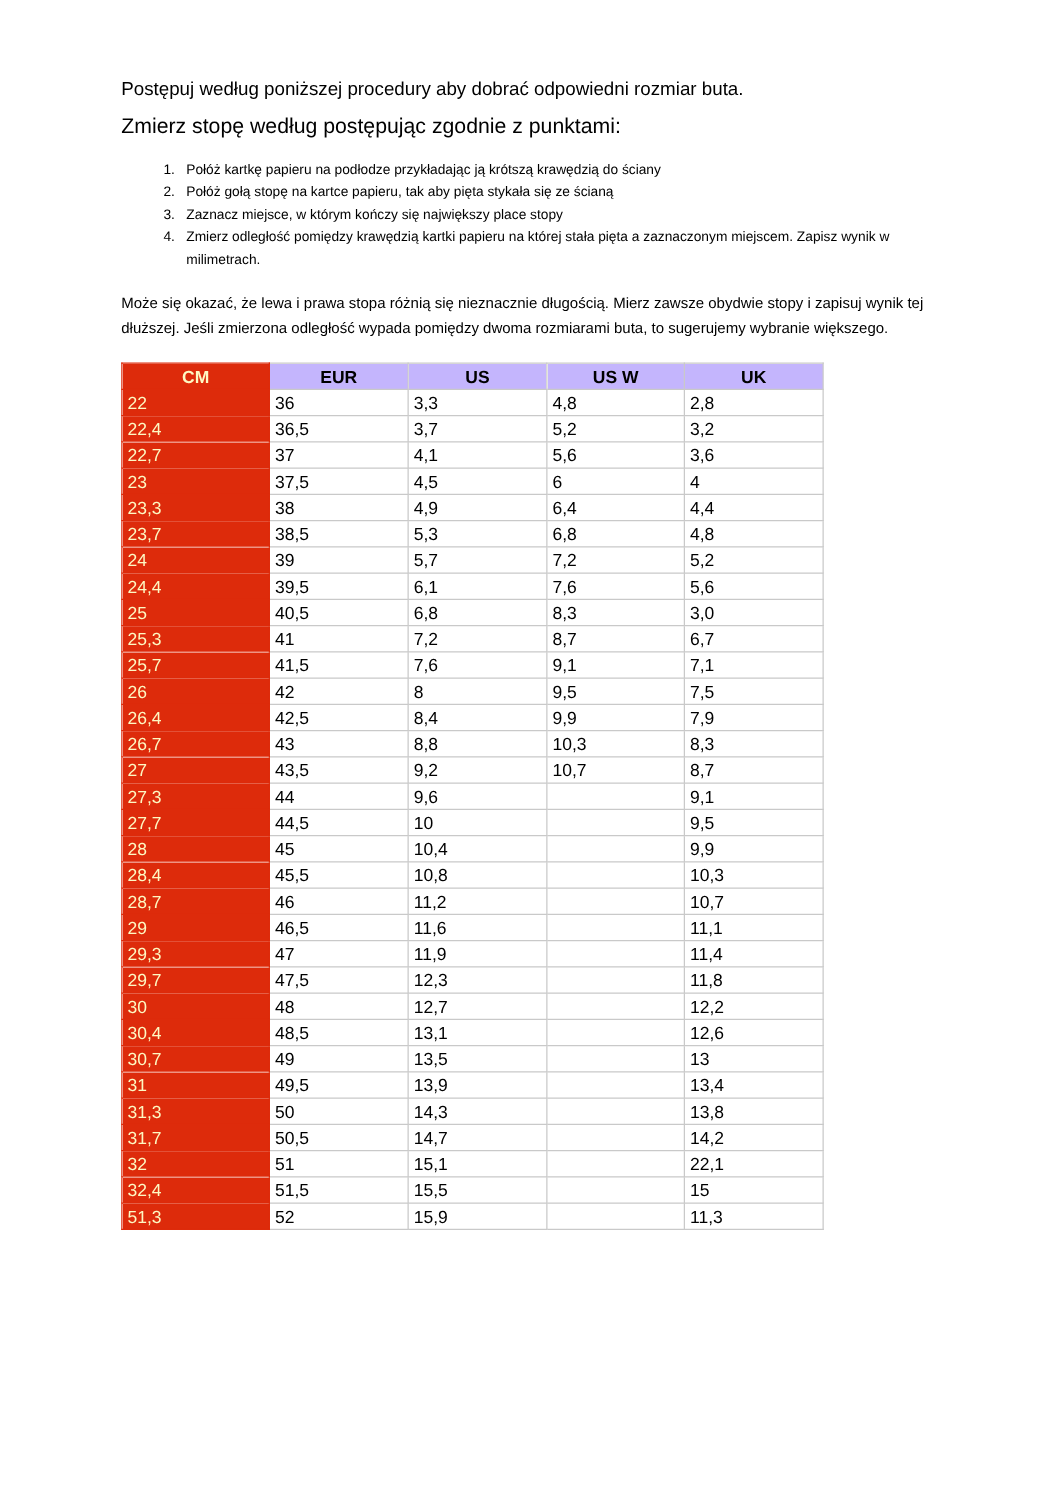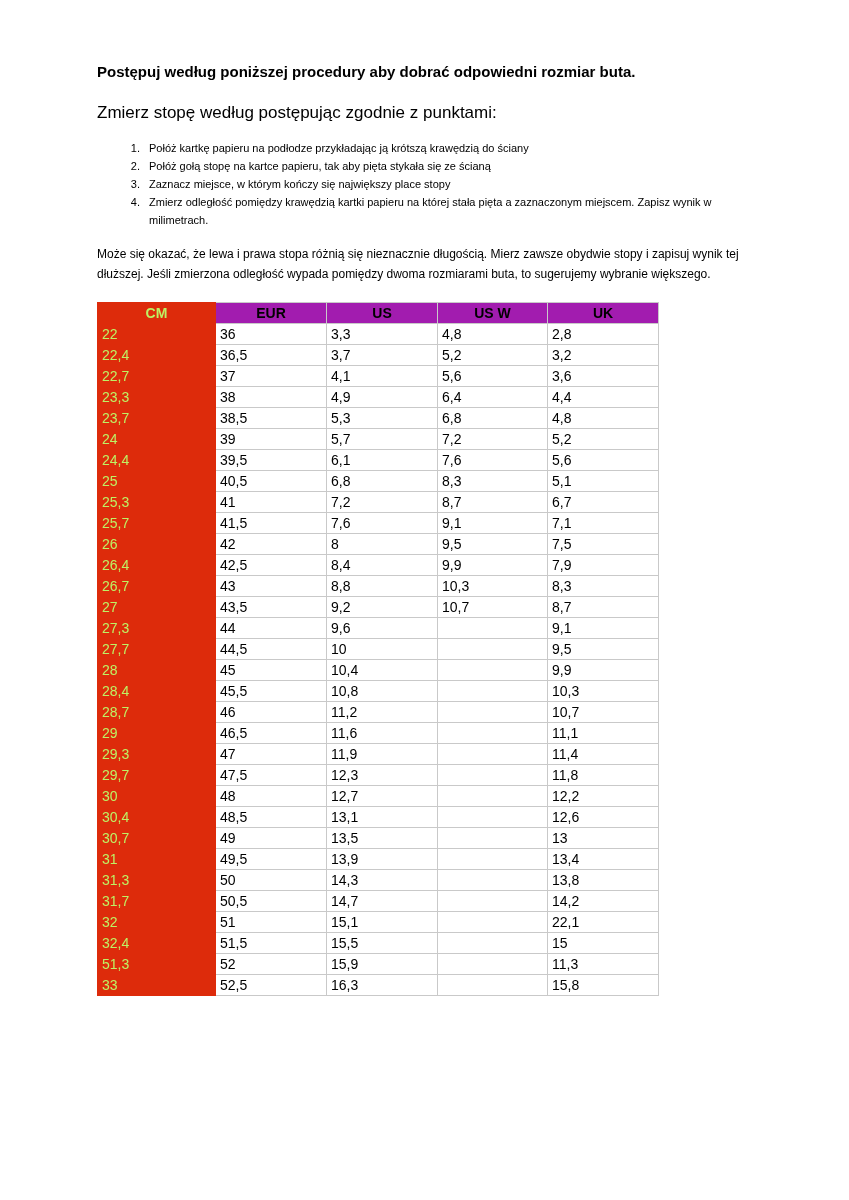"Postępuj według poniższej procedury aby" .doc-title { font-weight: bold -> normal; margin: 0 0 20px 0 -> 0 0 8px 0 }
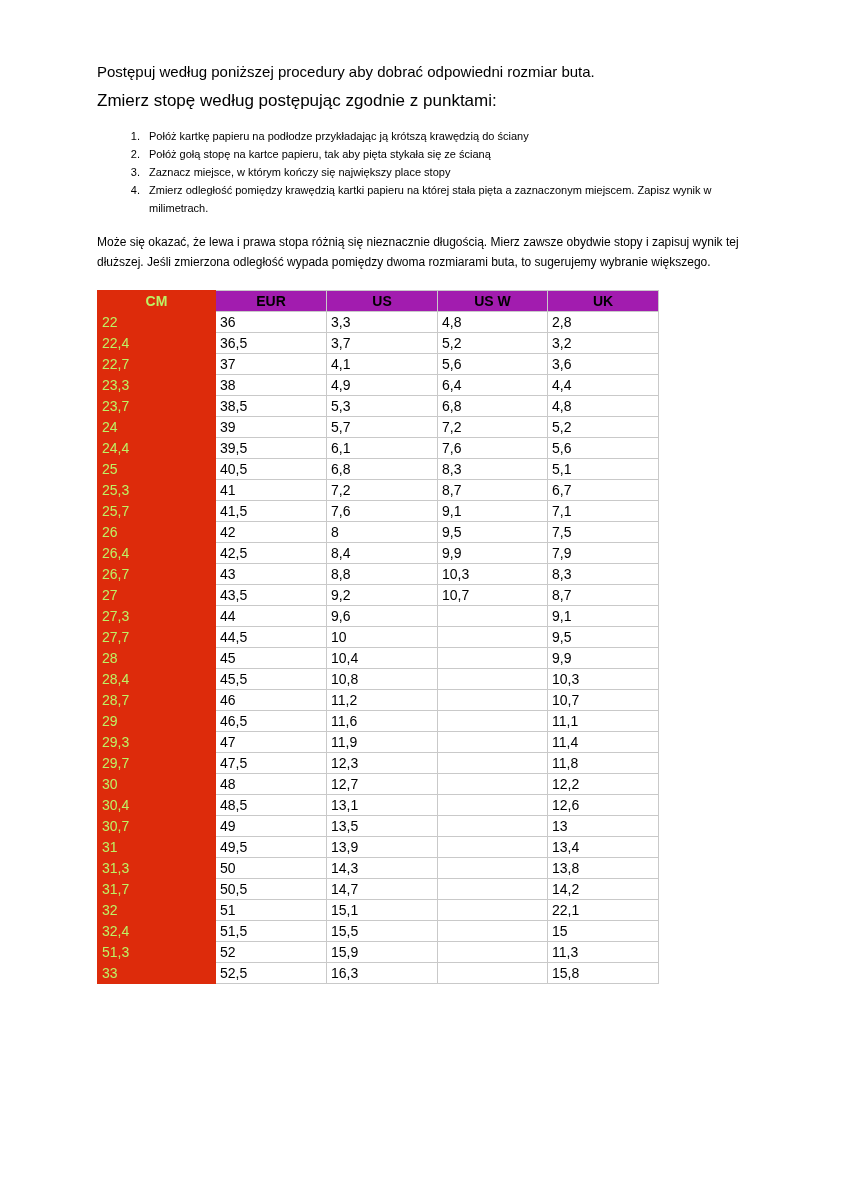"CM" table.size-table th.cm, table.size-table td.cm { color: #bef264 -> #fef9c3 }
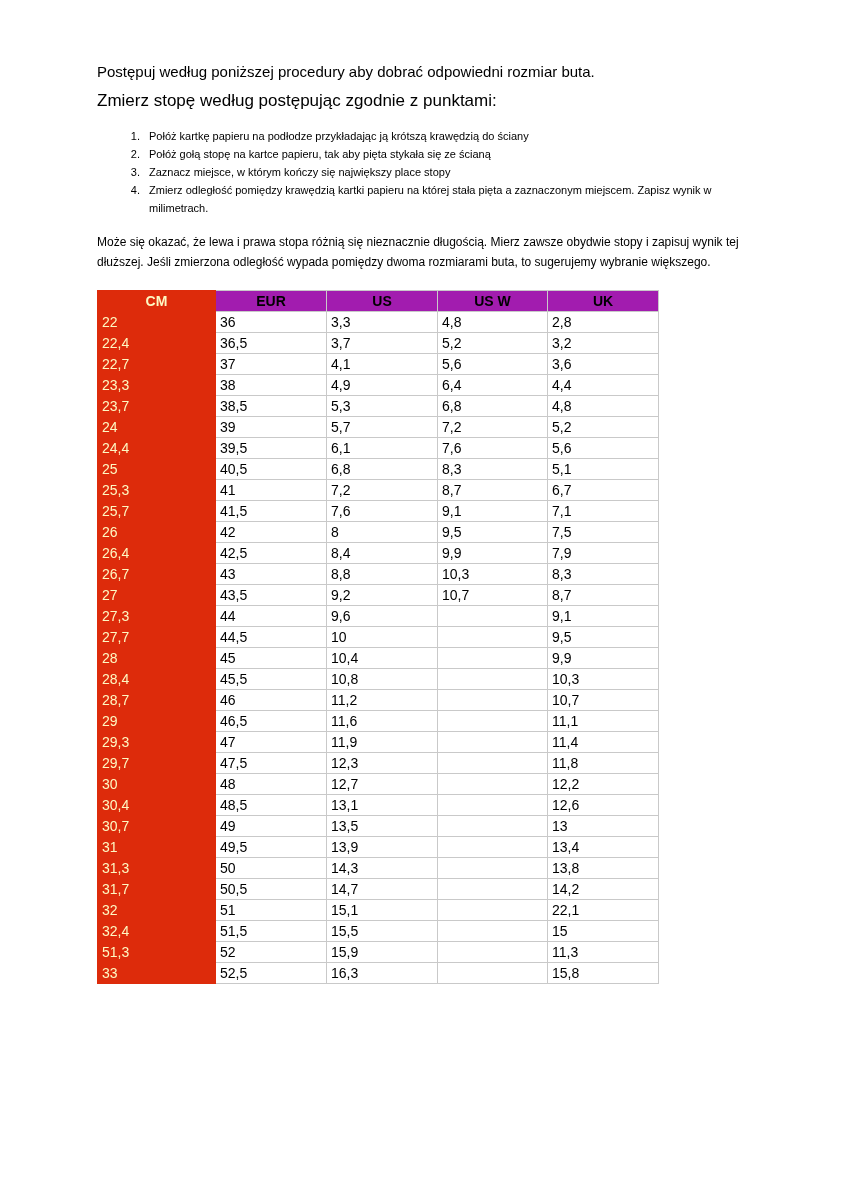"EUR" table.size-table th { background: #a21caf -> #c4b5fd }
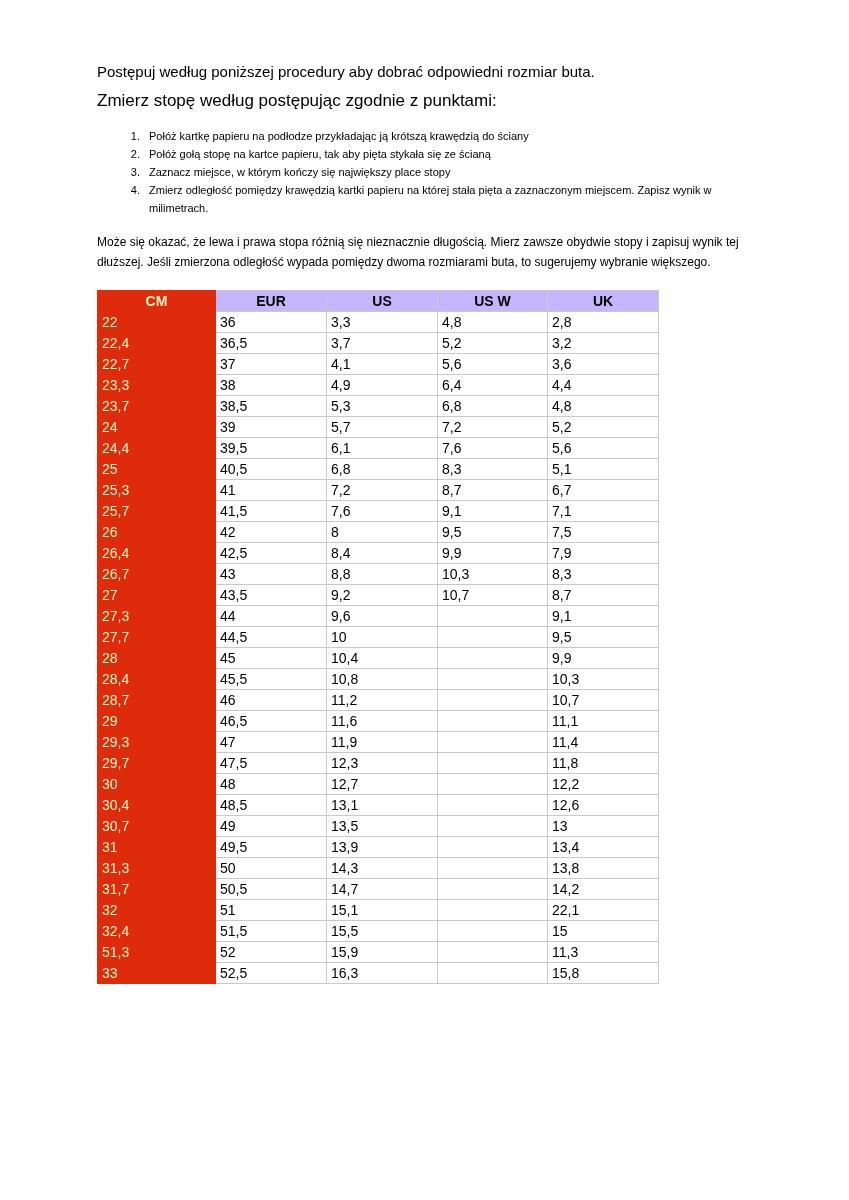"23" tr { html: none -> <tr> <td>23</td> <td>37,5</td> <td>4,5</td> <td>6</td> <td>4</td> </tr> }
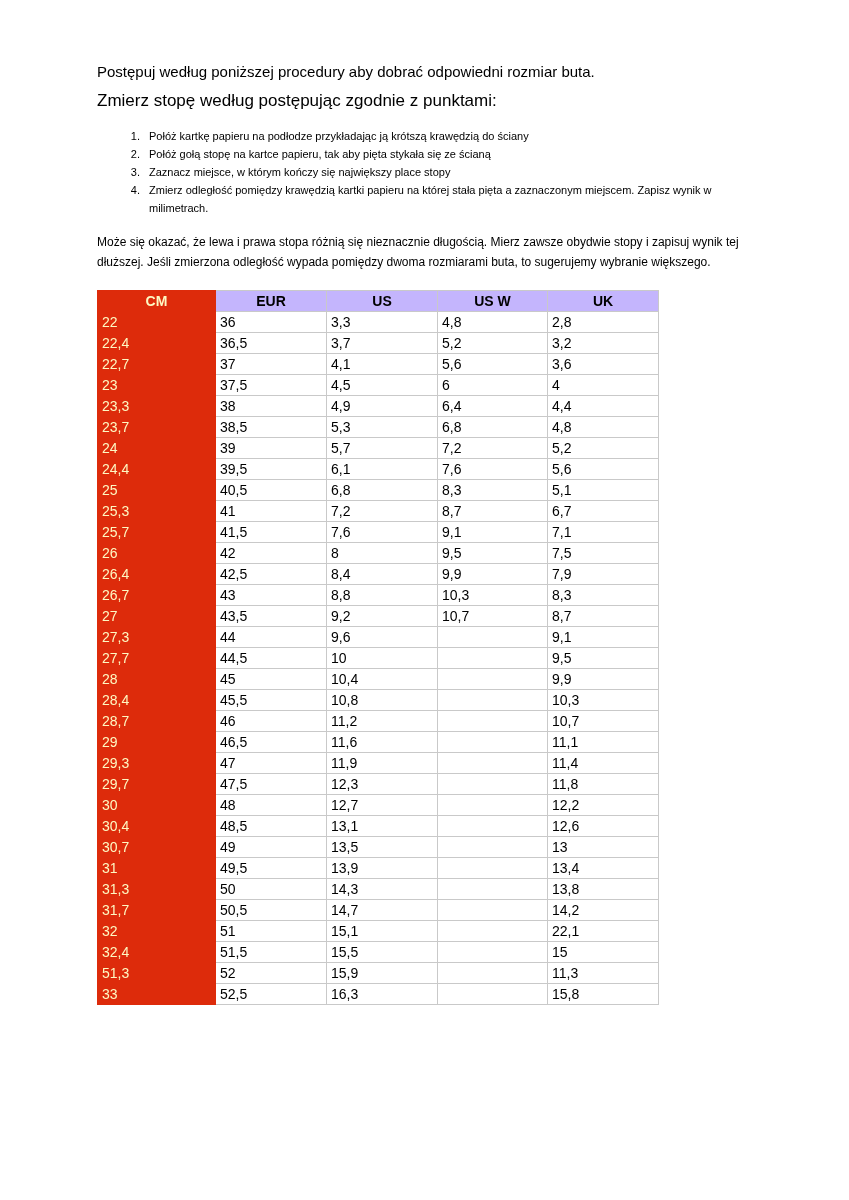"5,1" td { text: 5,1 -> 3,0 }
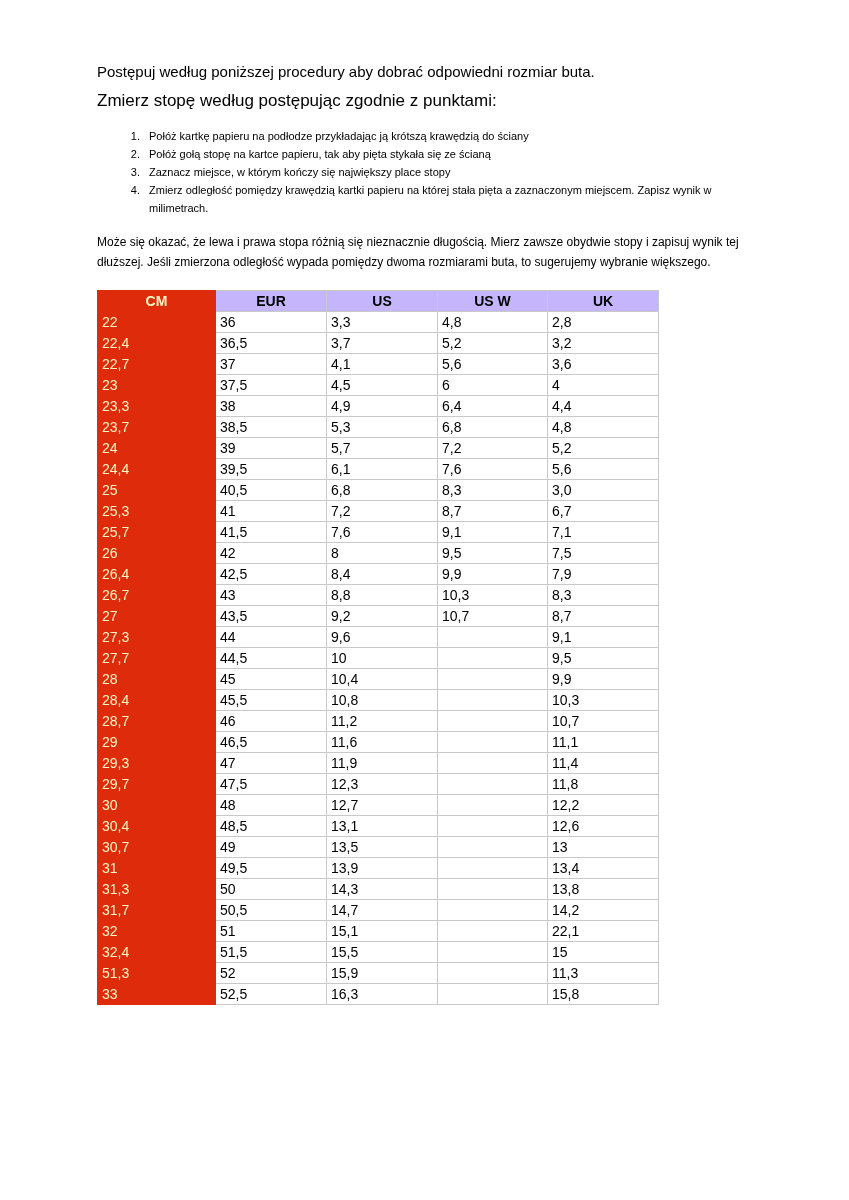"33" tr { html: <tr> <td>33</td> <td>52,5</td> <td>16,3</td> <td></td> <td>15,8</td> </tr> -> none }
